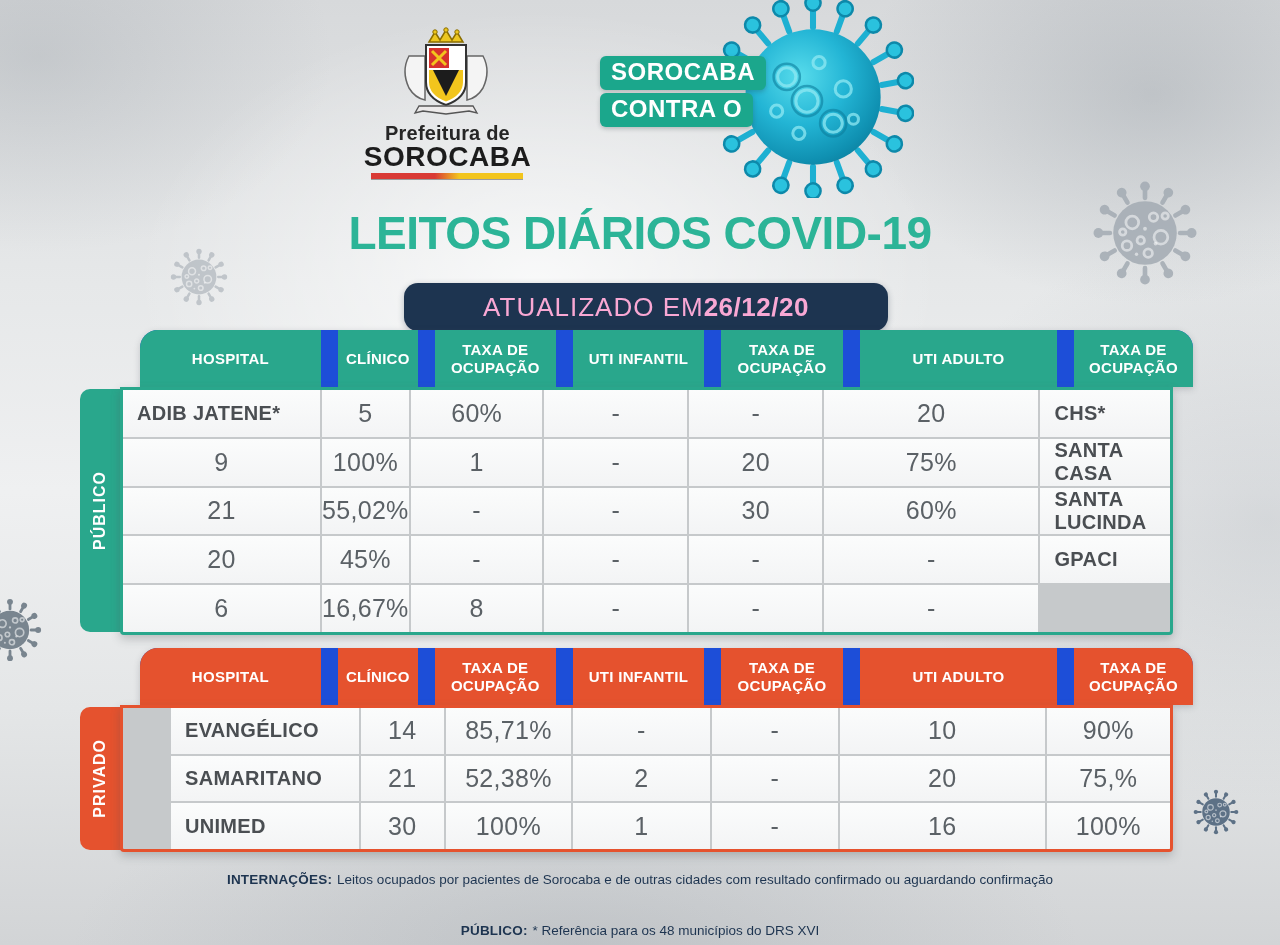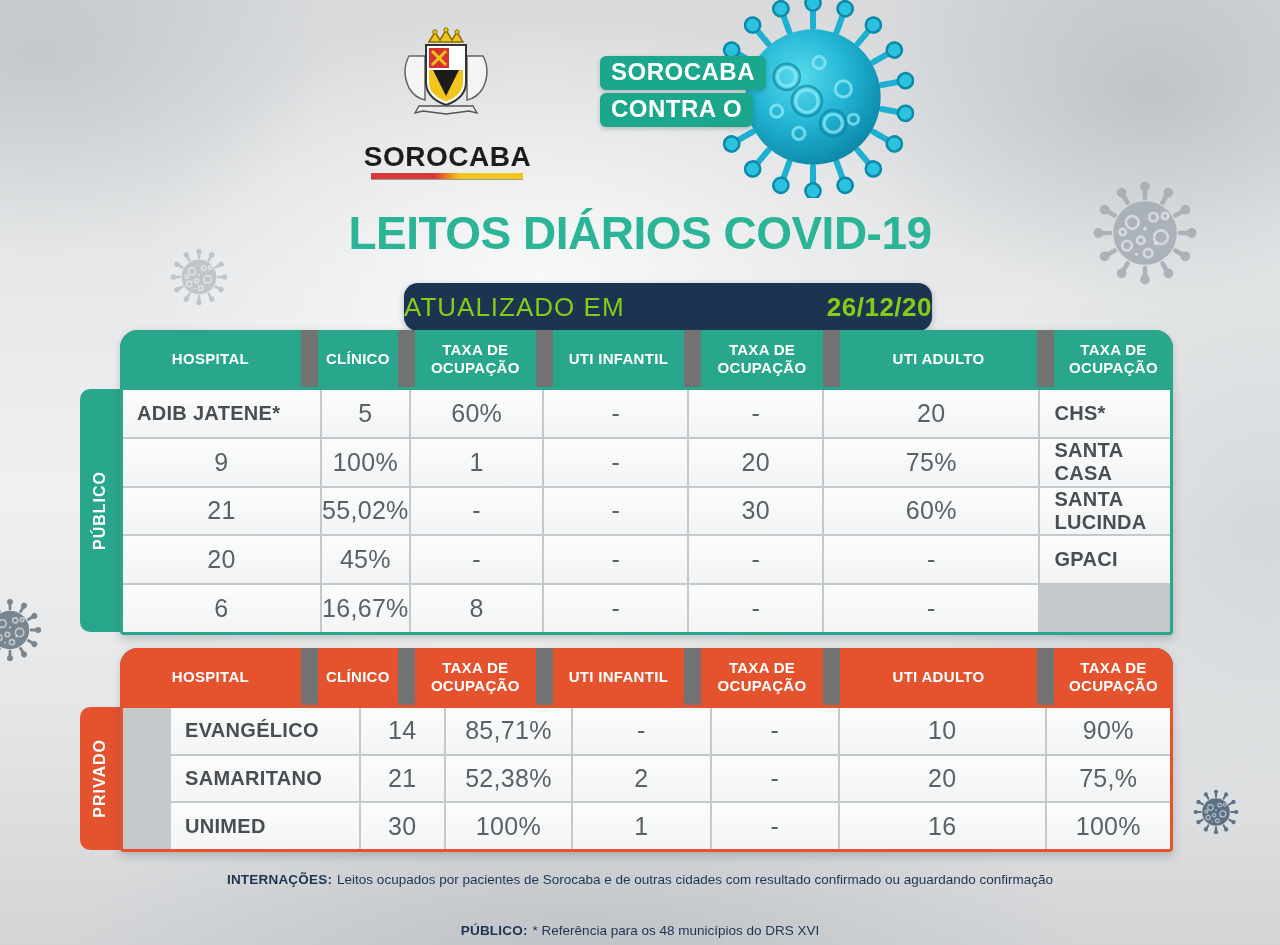"Prefeitura de" div.logo-l1 { html: none -> <div>Prefeitura de</div> }
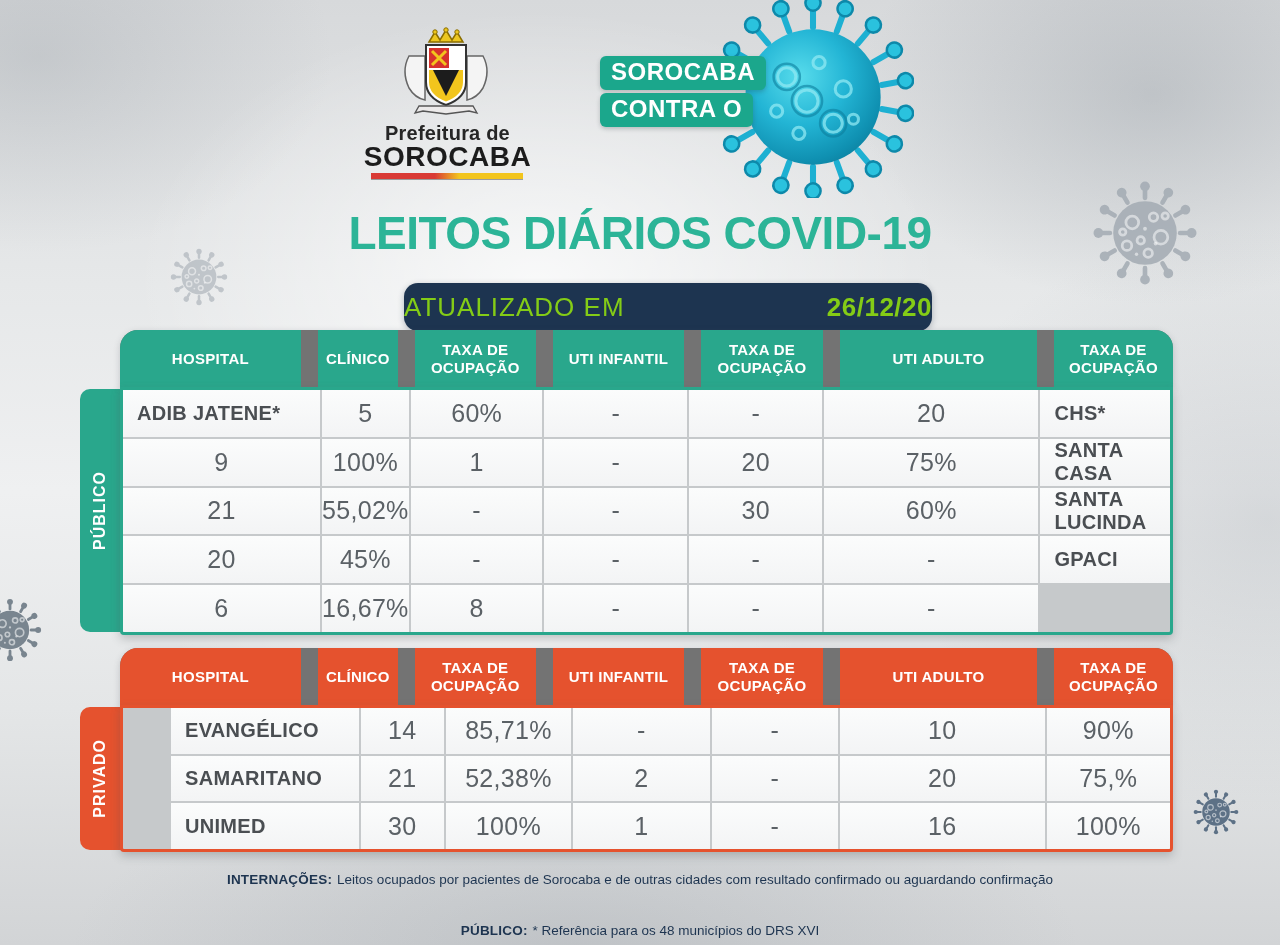"ATUALIZADO EM" .banner { color: #84cc16 -> #f9a8d4; justify-content: space-between -> center; width: 528px -> 484px }
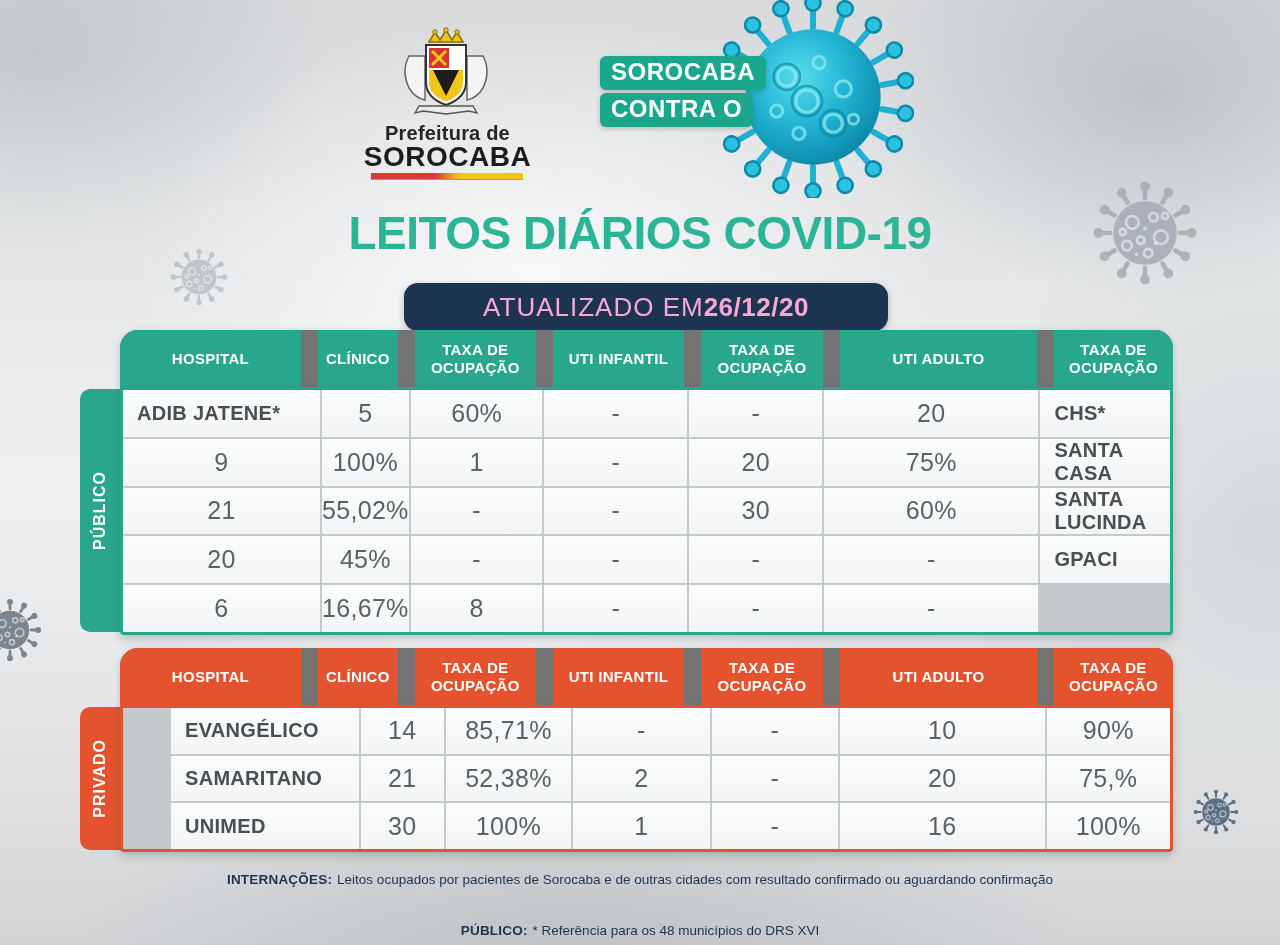"HOSPITAL" .thead { background: #737373 -> #1d4ed8; margin-left: none -> 20px }
